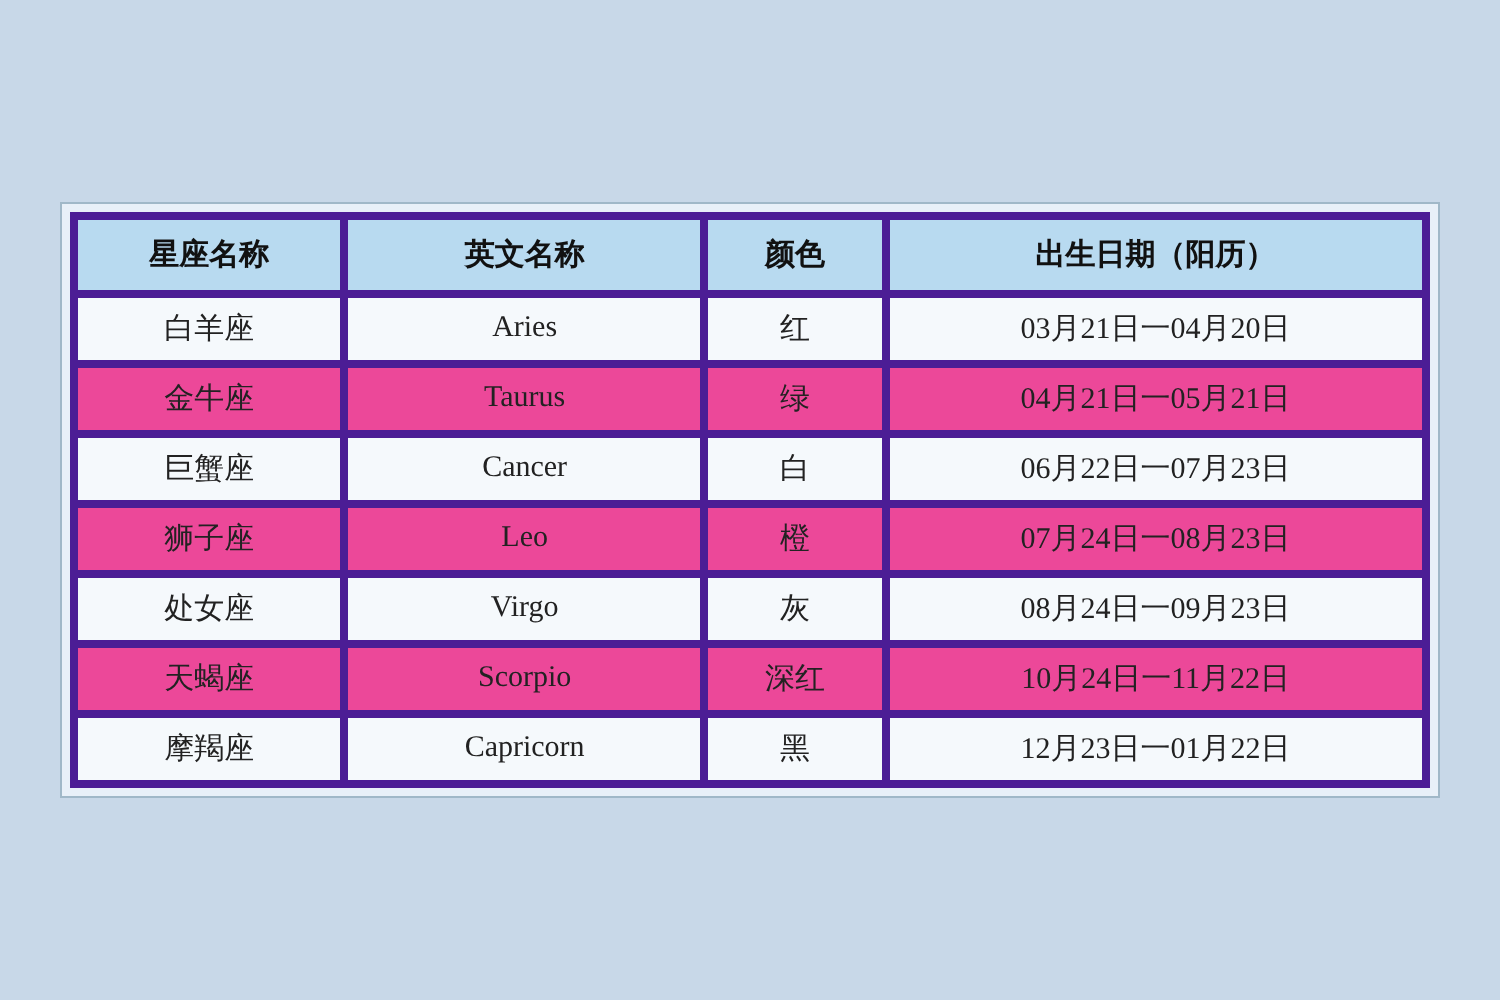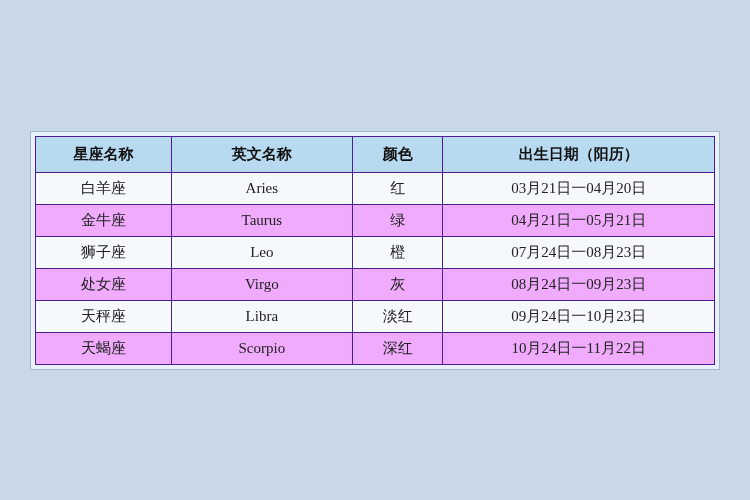"星座名称" th, td { border: 1px solid #4c1d95 -> 4px solid #4c1d95 }
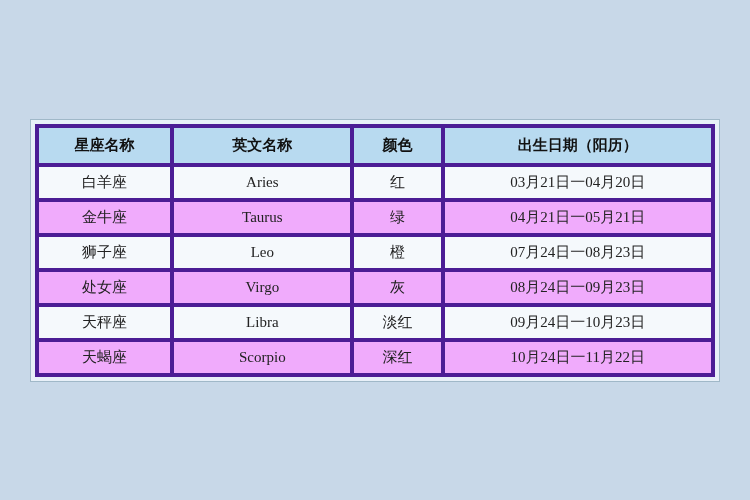"金牛座" tbody tr td { background-color: #f0abfc -> #ec4899 }
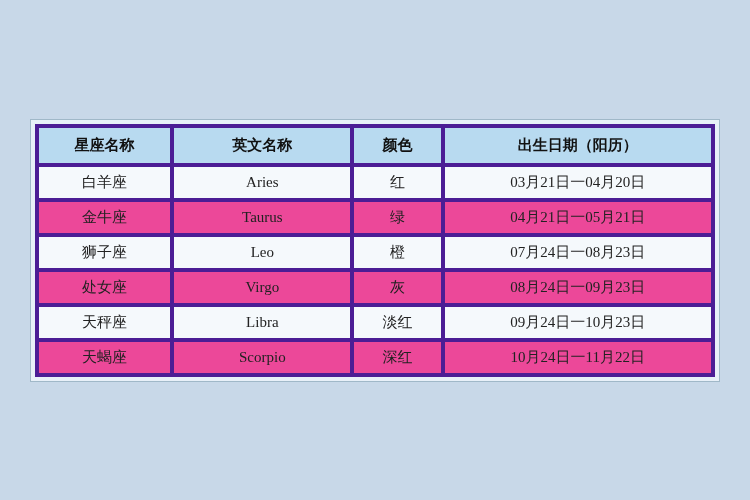"巨蟹座" tr { html: none -> <tr> <td>巨蟹座</td> <td>Cancer</td> <td>白</td> <td>06月22日一07月23日</td> </tr> }
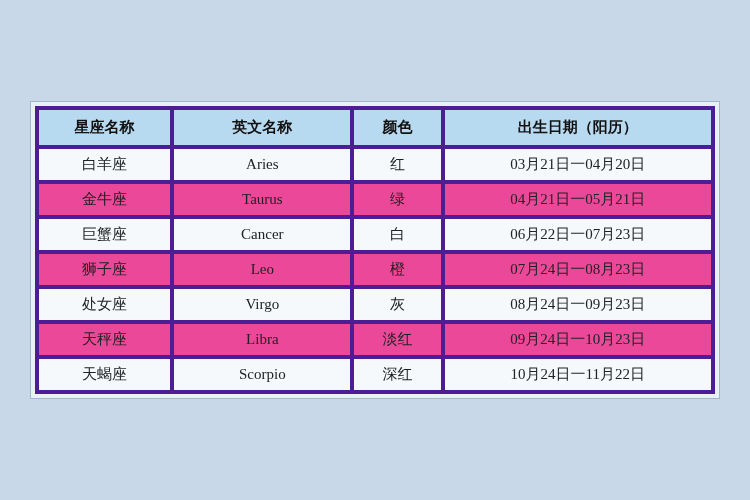"天秤座" tr { html: <tr> <td>天秤座</td> <td>Libra</td> <td>淡红</td> <td>09月24日一10月23日</td> </tr> -> none }
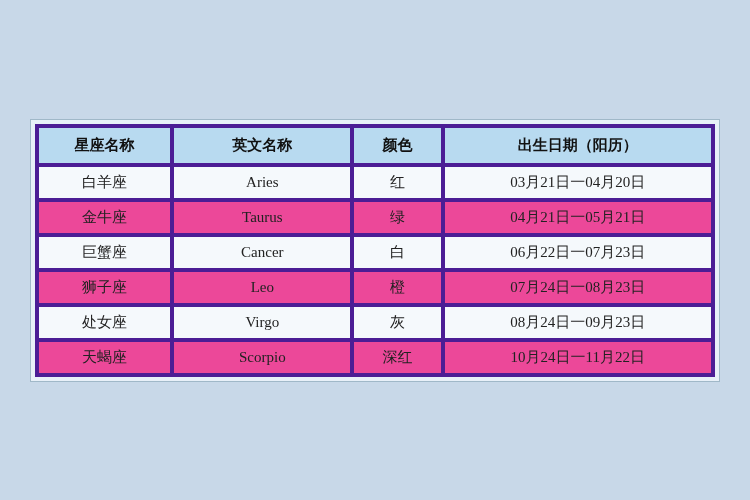"摩羯座" tr { html: none -> <tr> <td>摩羯座</td> <td>Capricorn</td> <td>黑</td> <td>12月23日一01月22日</td> </tr> }
